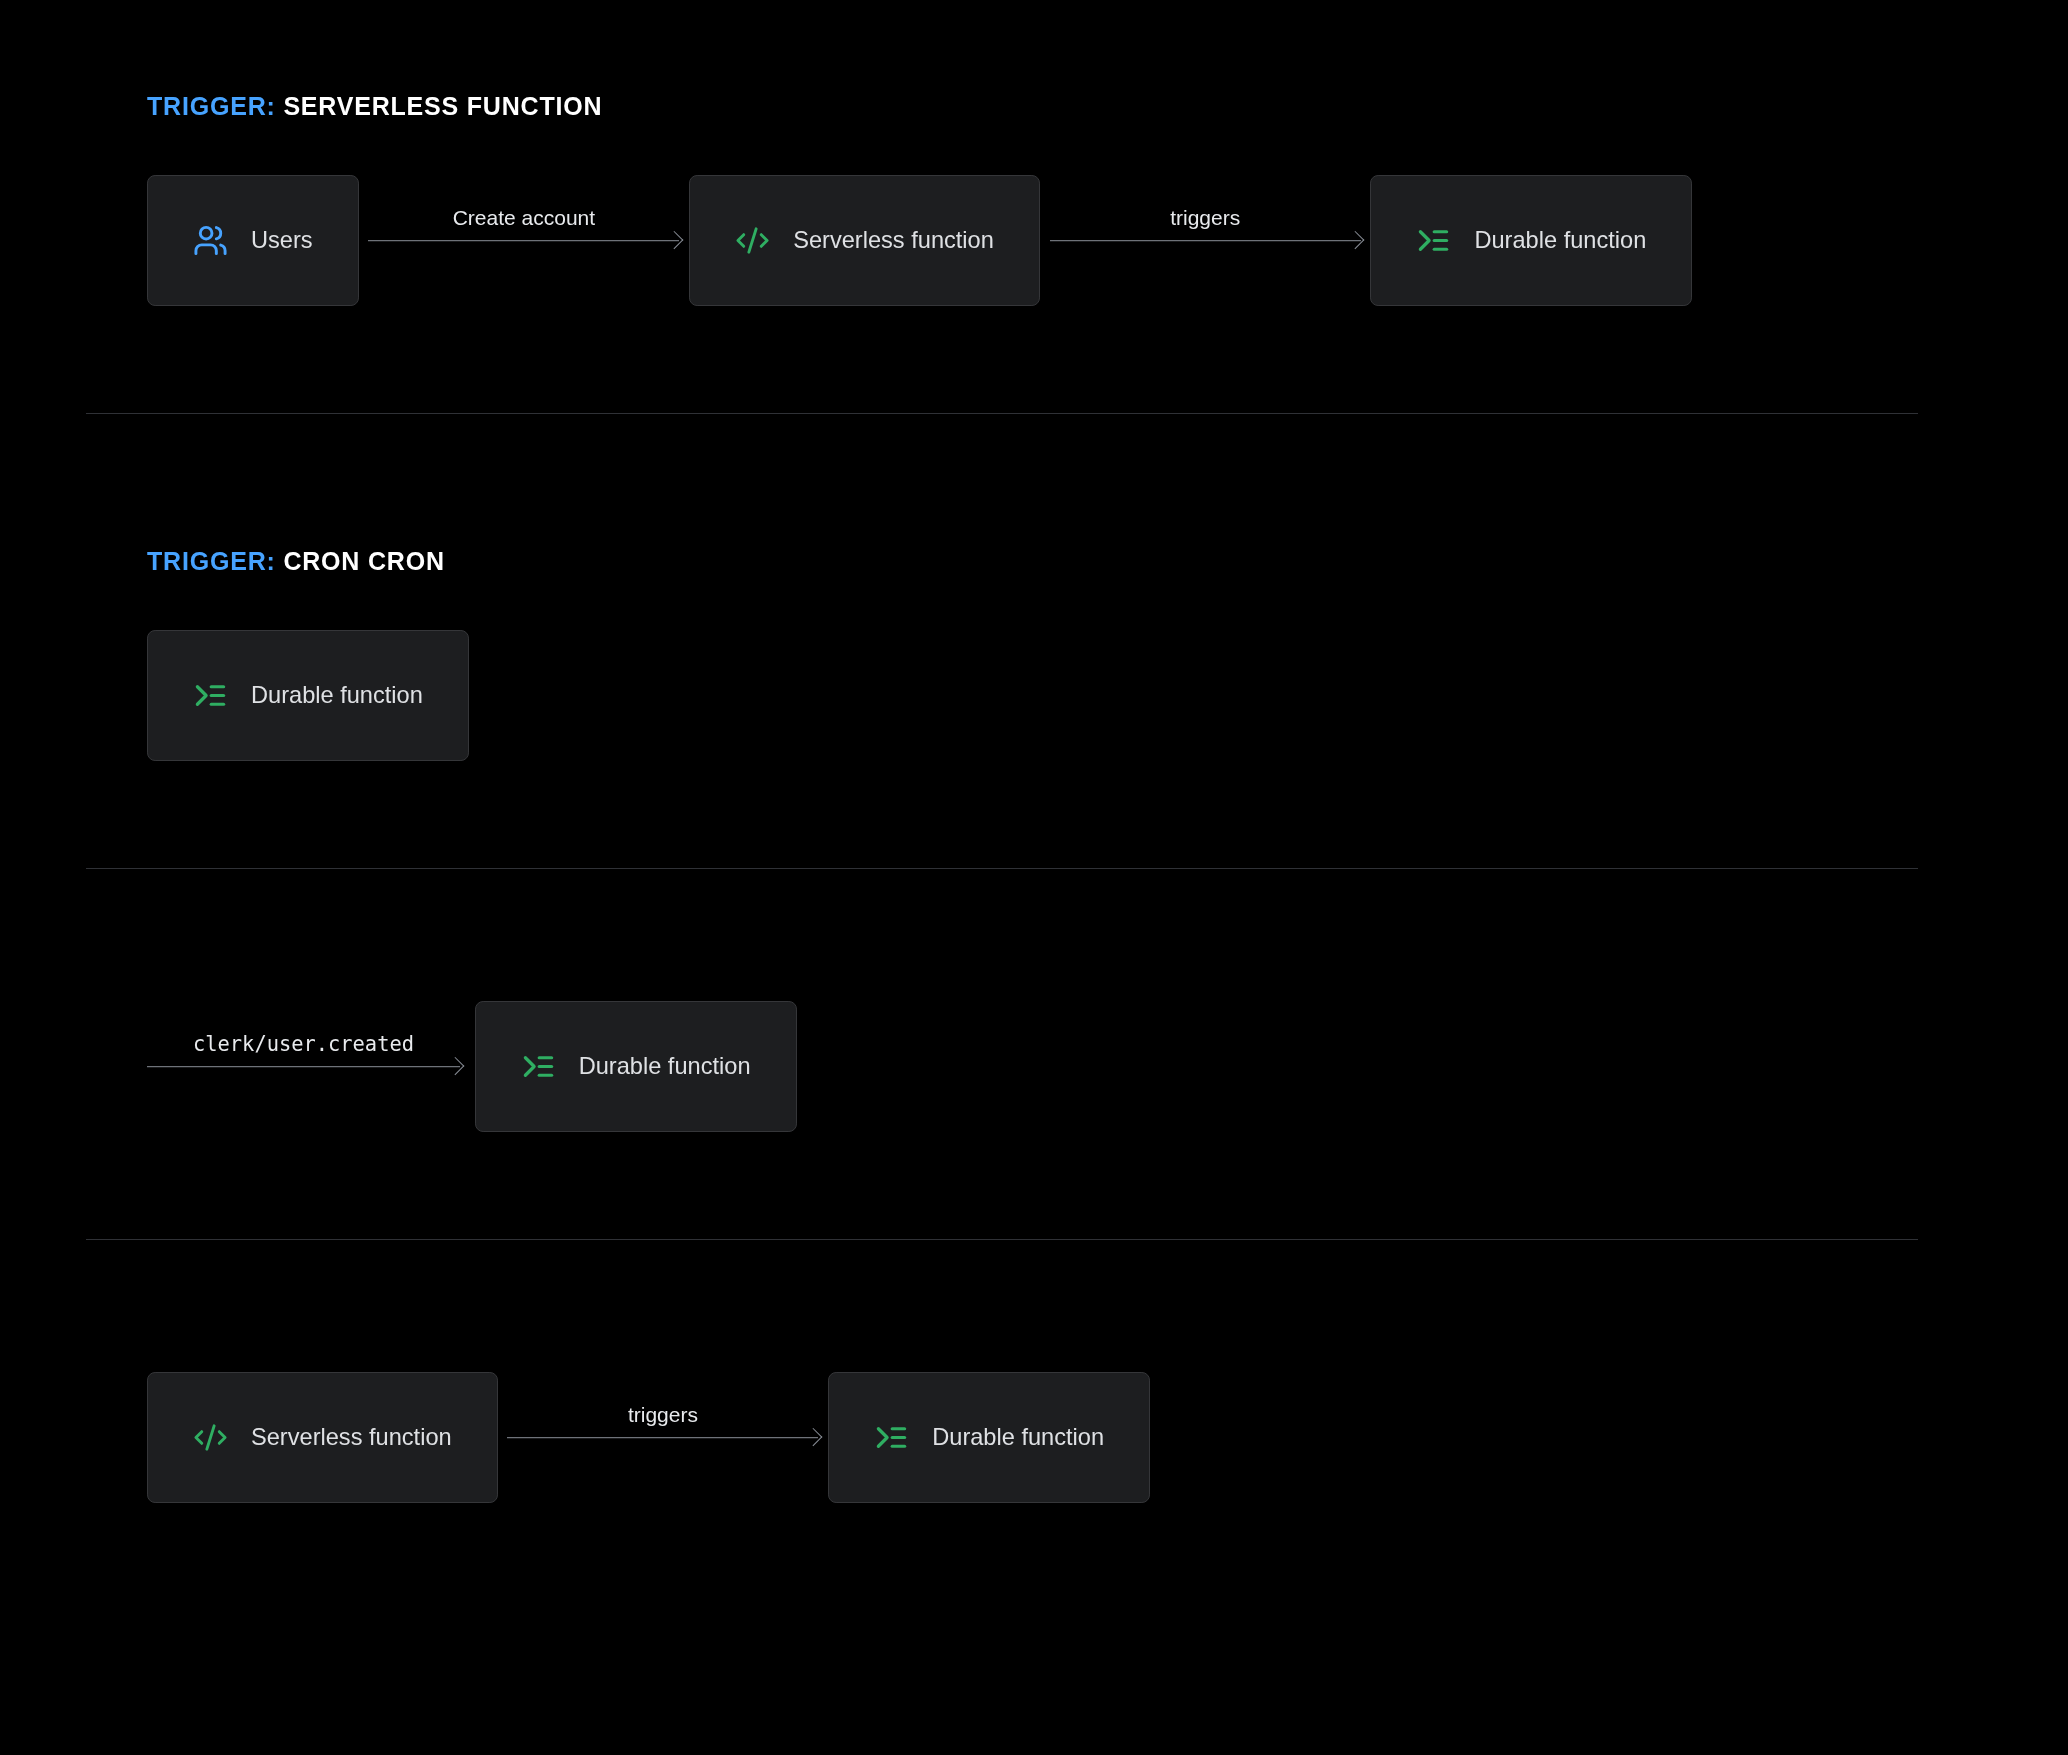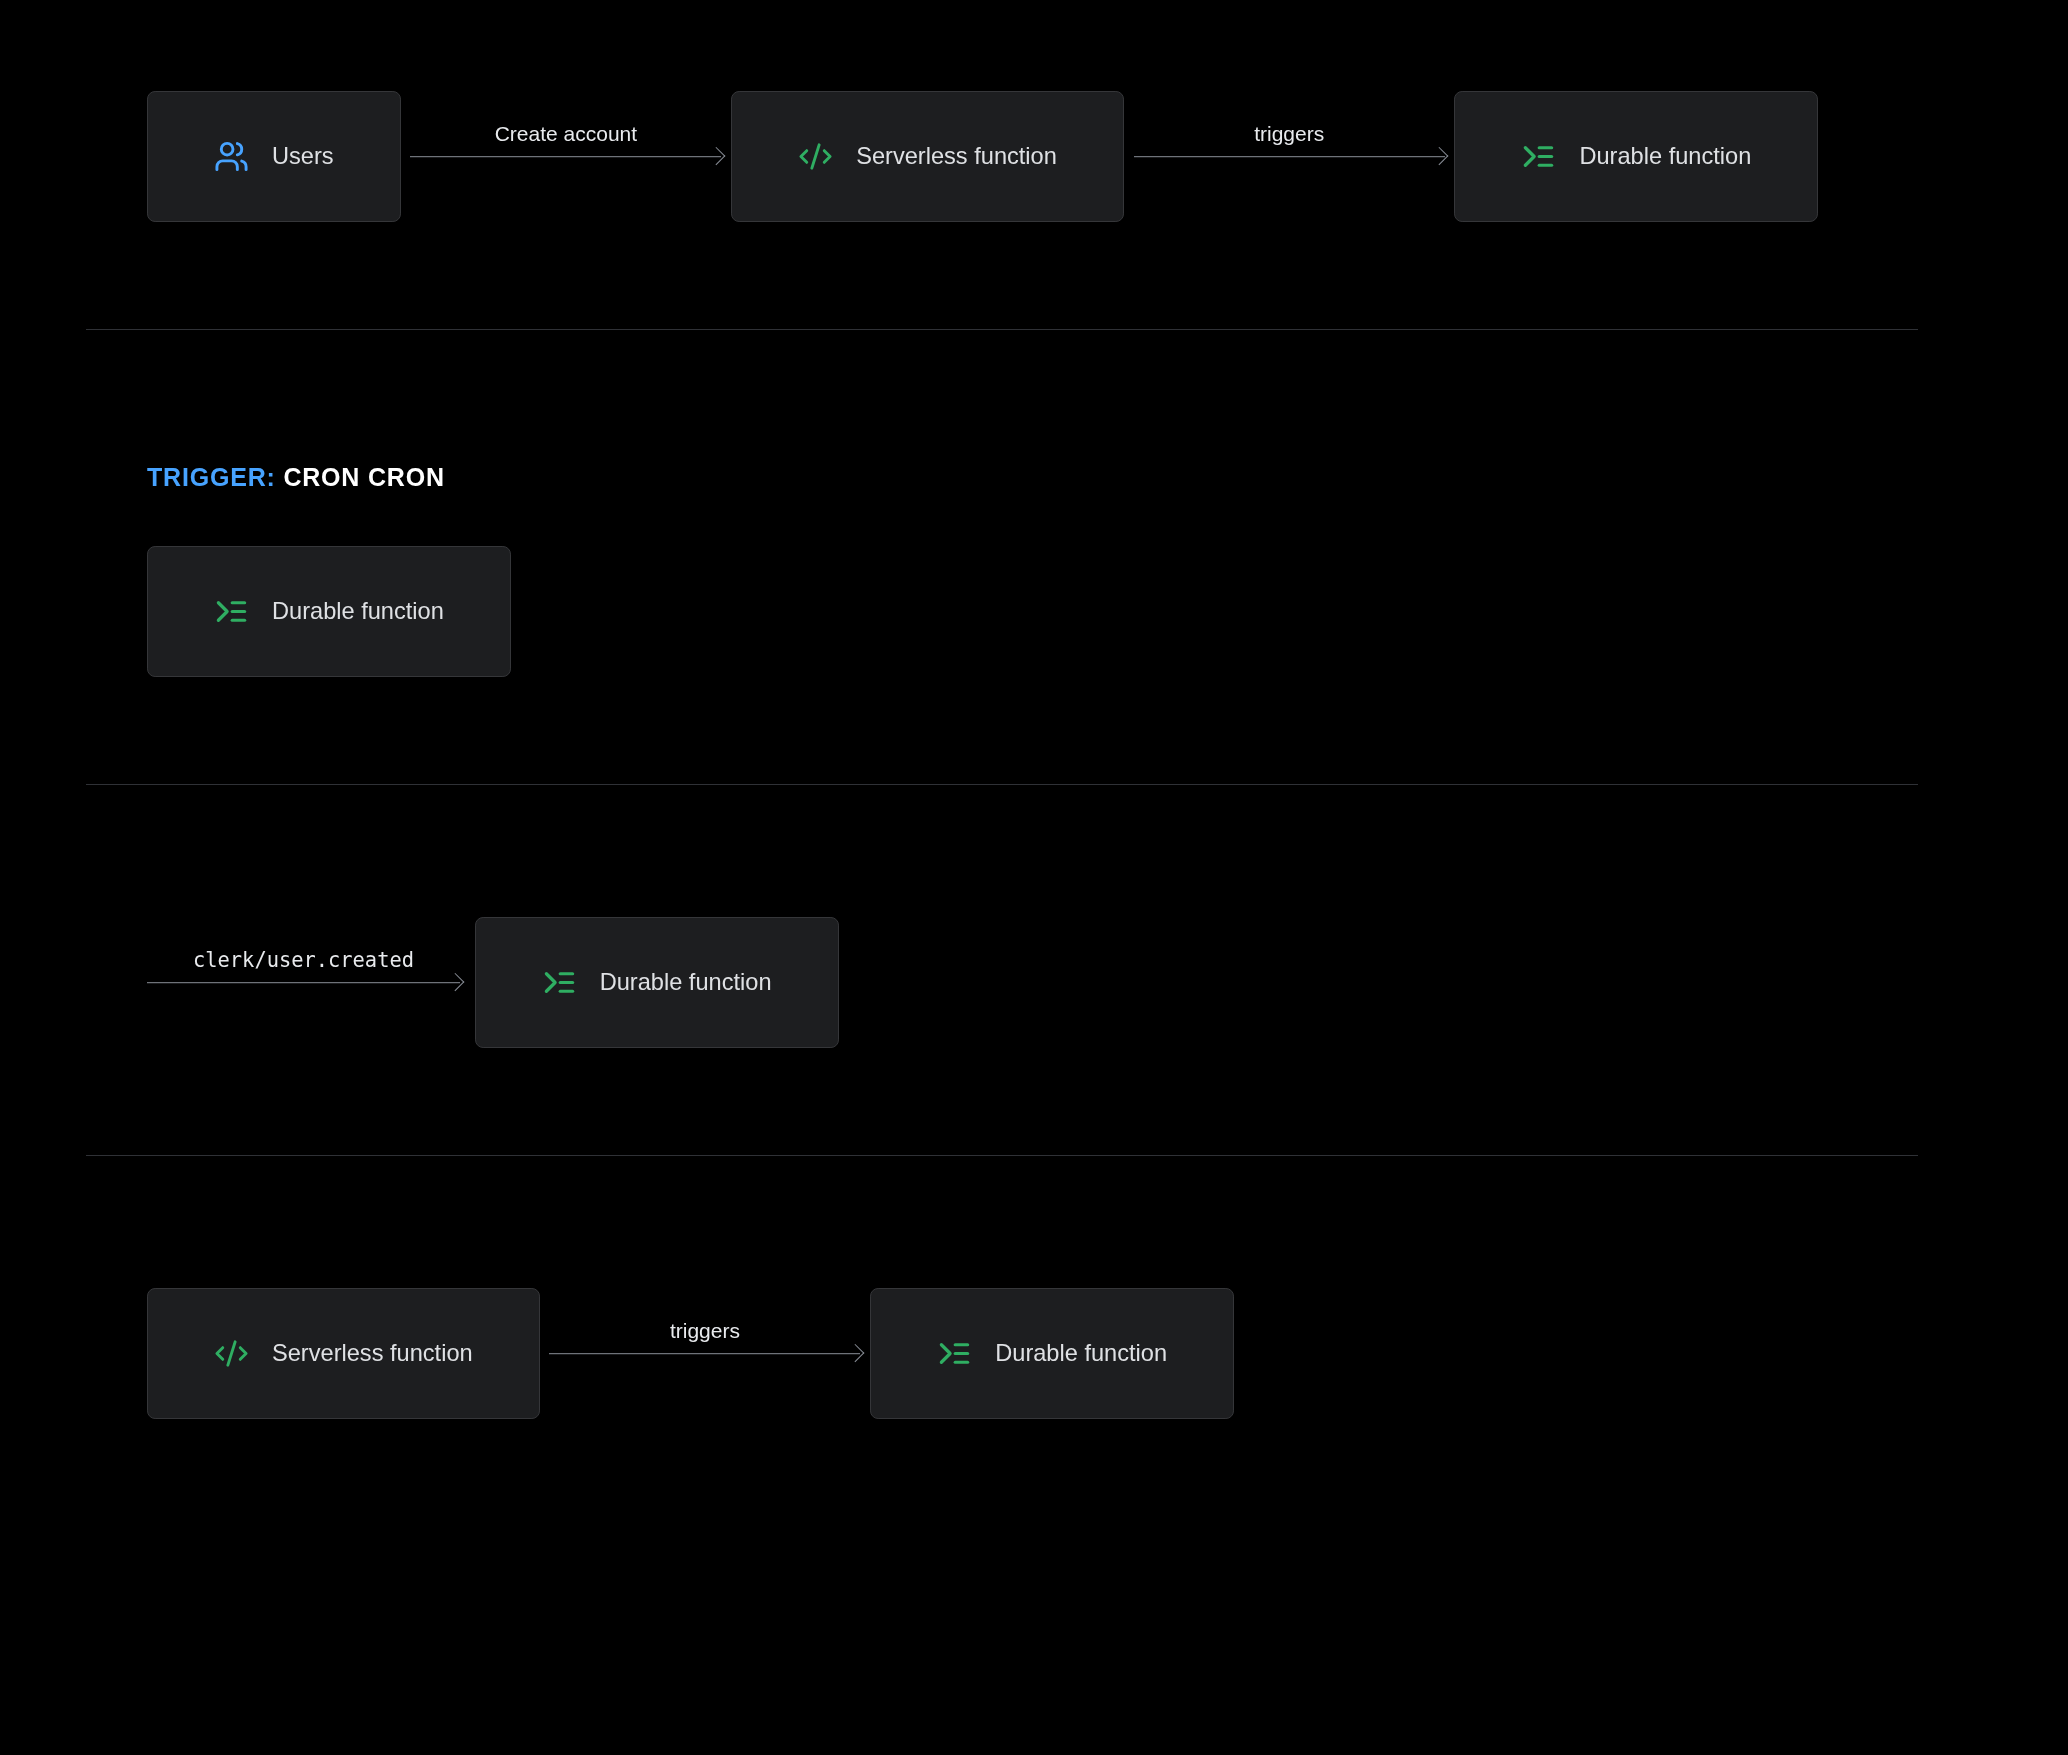"TRIGGER: SERVERLESS FUNCTION" h2.heading { html: none -> <h2><span>TRIGGER:</span> <span>SERVERLESS FUNCTION</span></h2> }
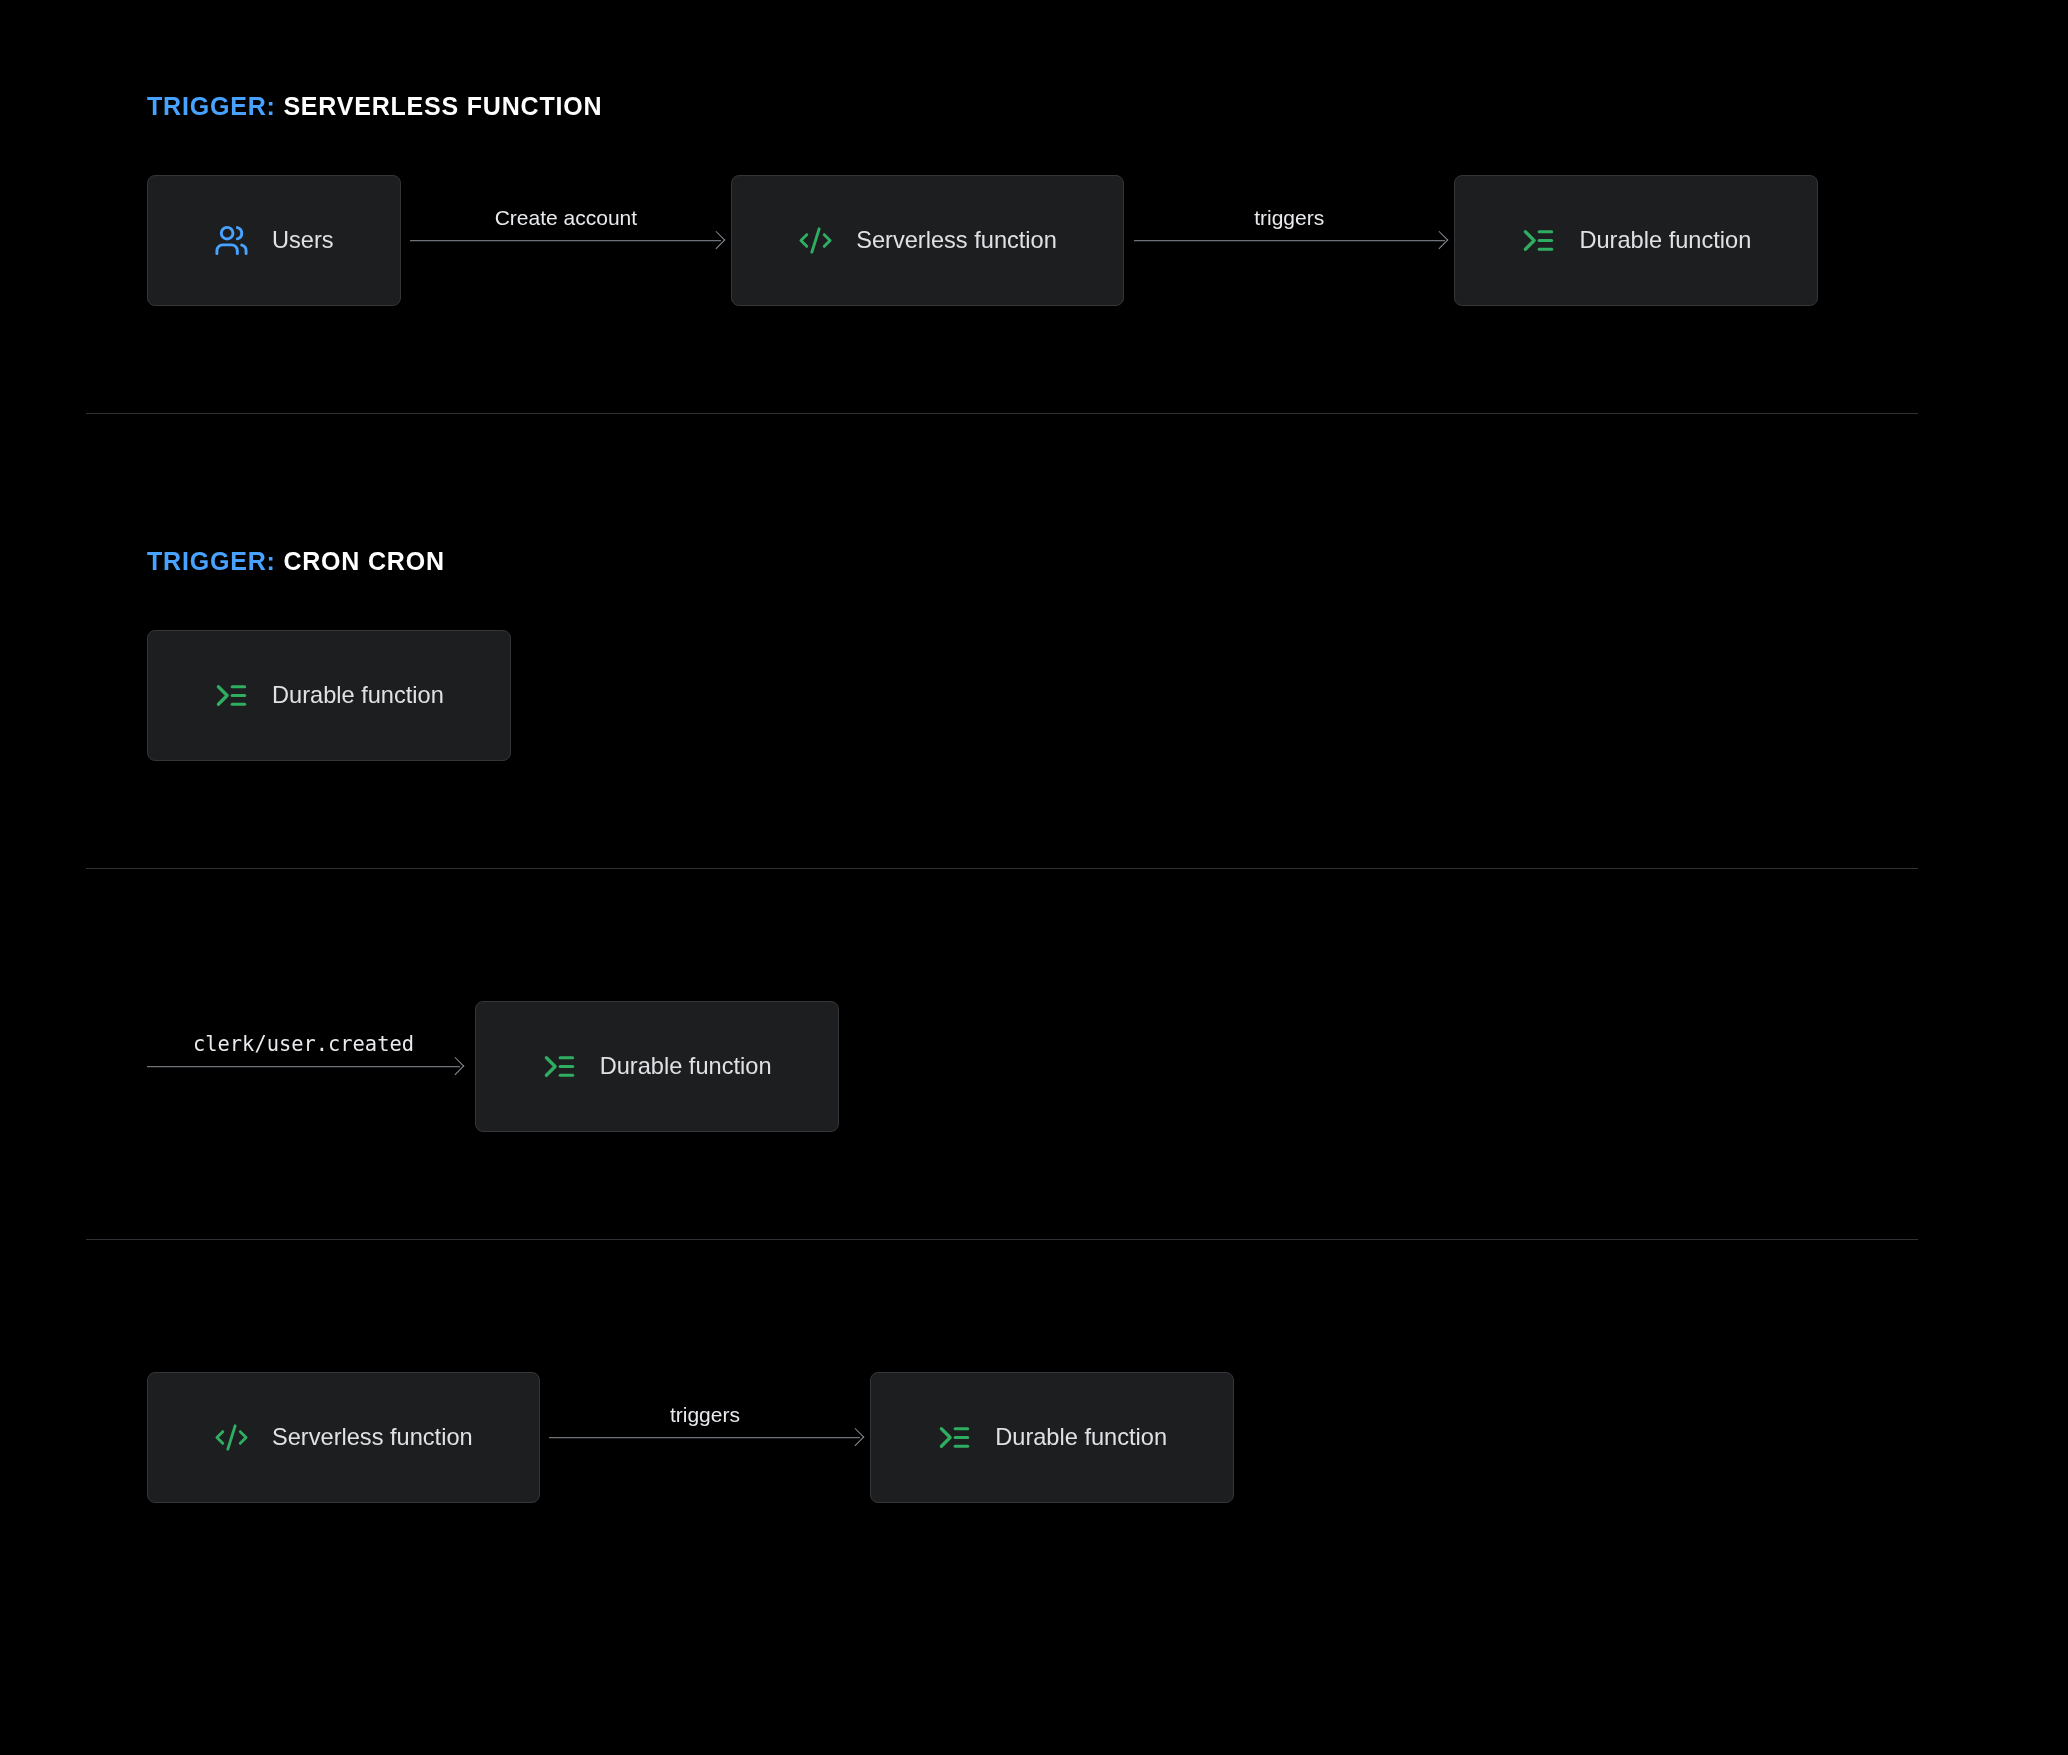"Users" .node { padding: 0 66px -> 0 45px }
